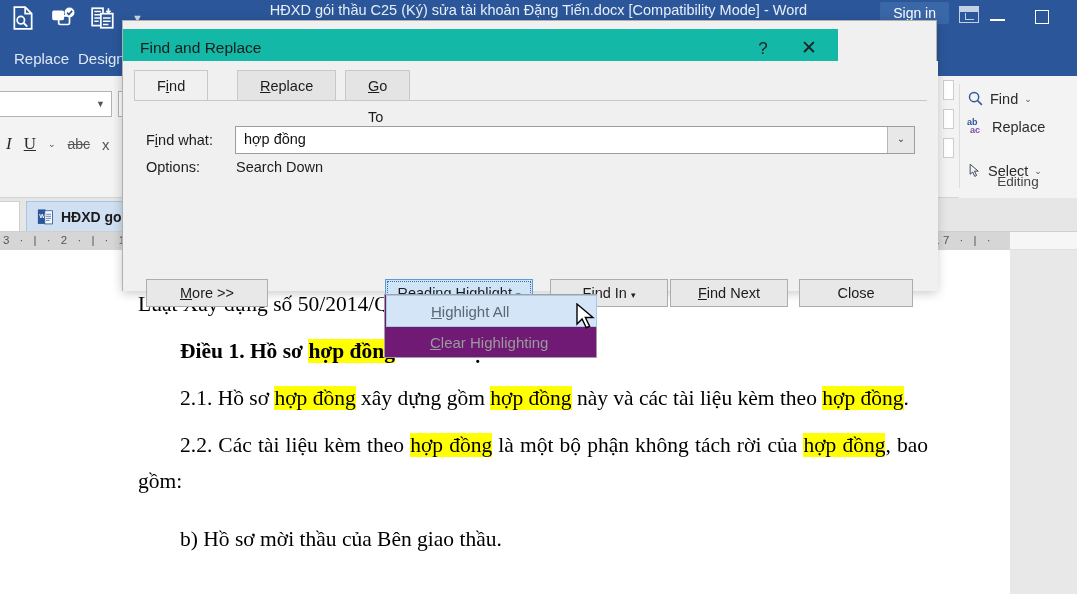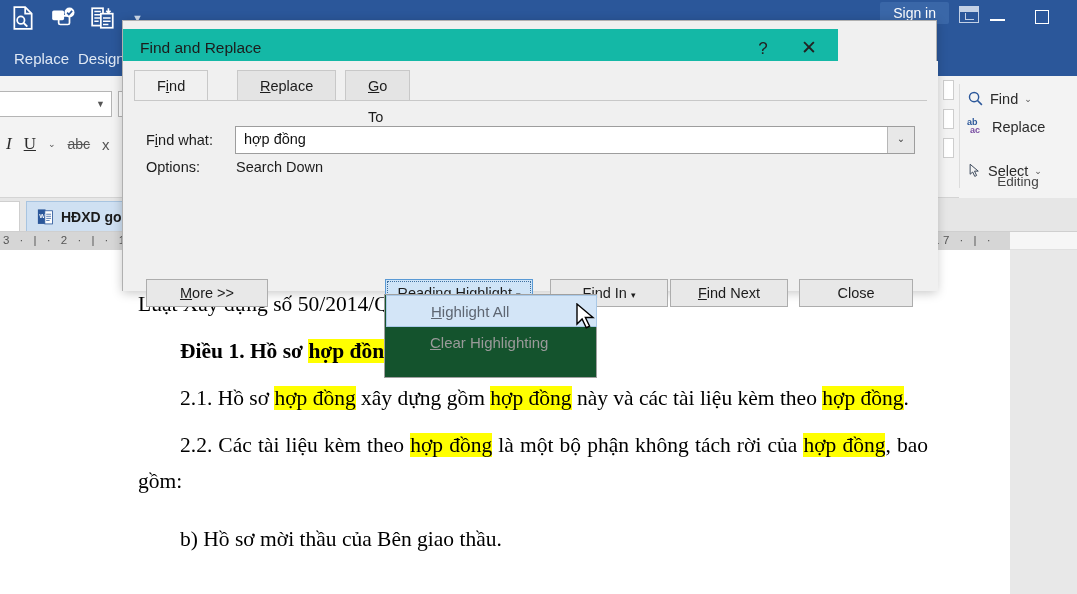"HĐXD gói thầu C25 (Ký)" div.win-title { html: none -> <div>HĐXD gói thầu C25 (Ký) sửa tài khoản Đặng Tiến.docx [Compatibility Mode] - Word</div> }
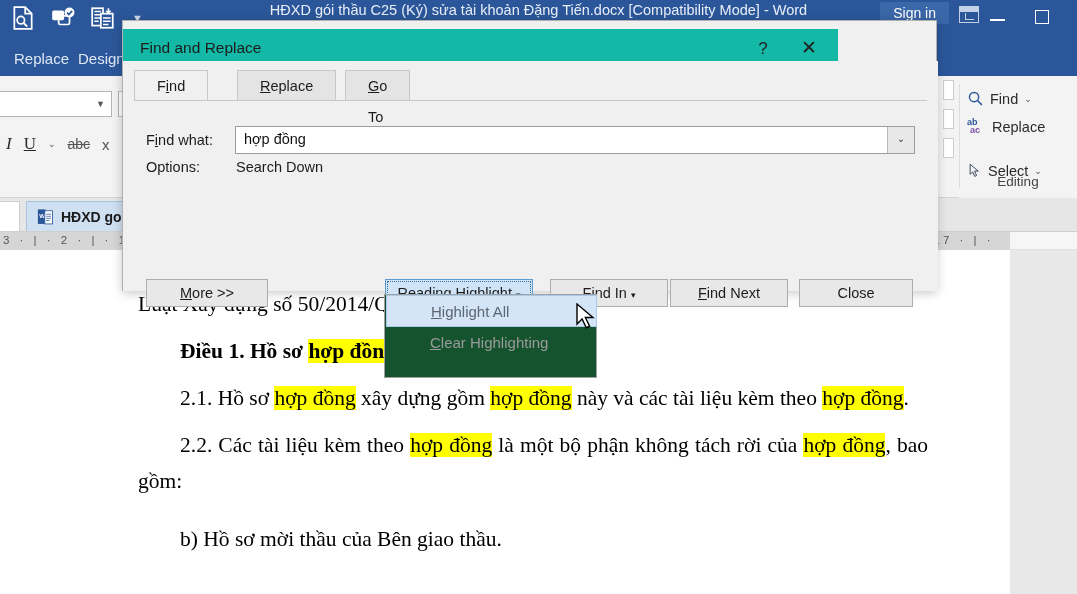"Highlight All" .menu { background: #14532d -> #701a75; height: 84px -> 64px }
